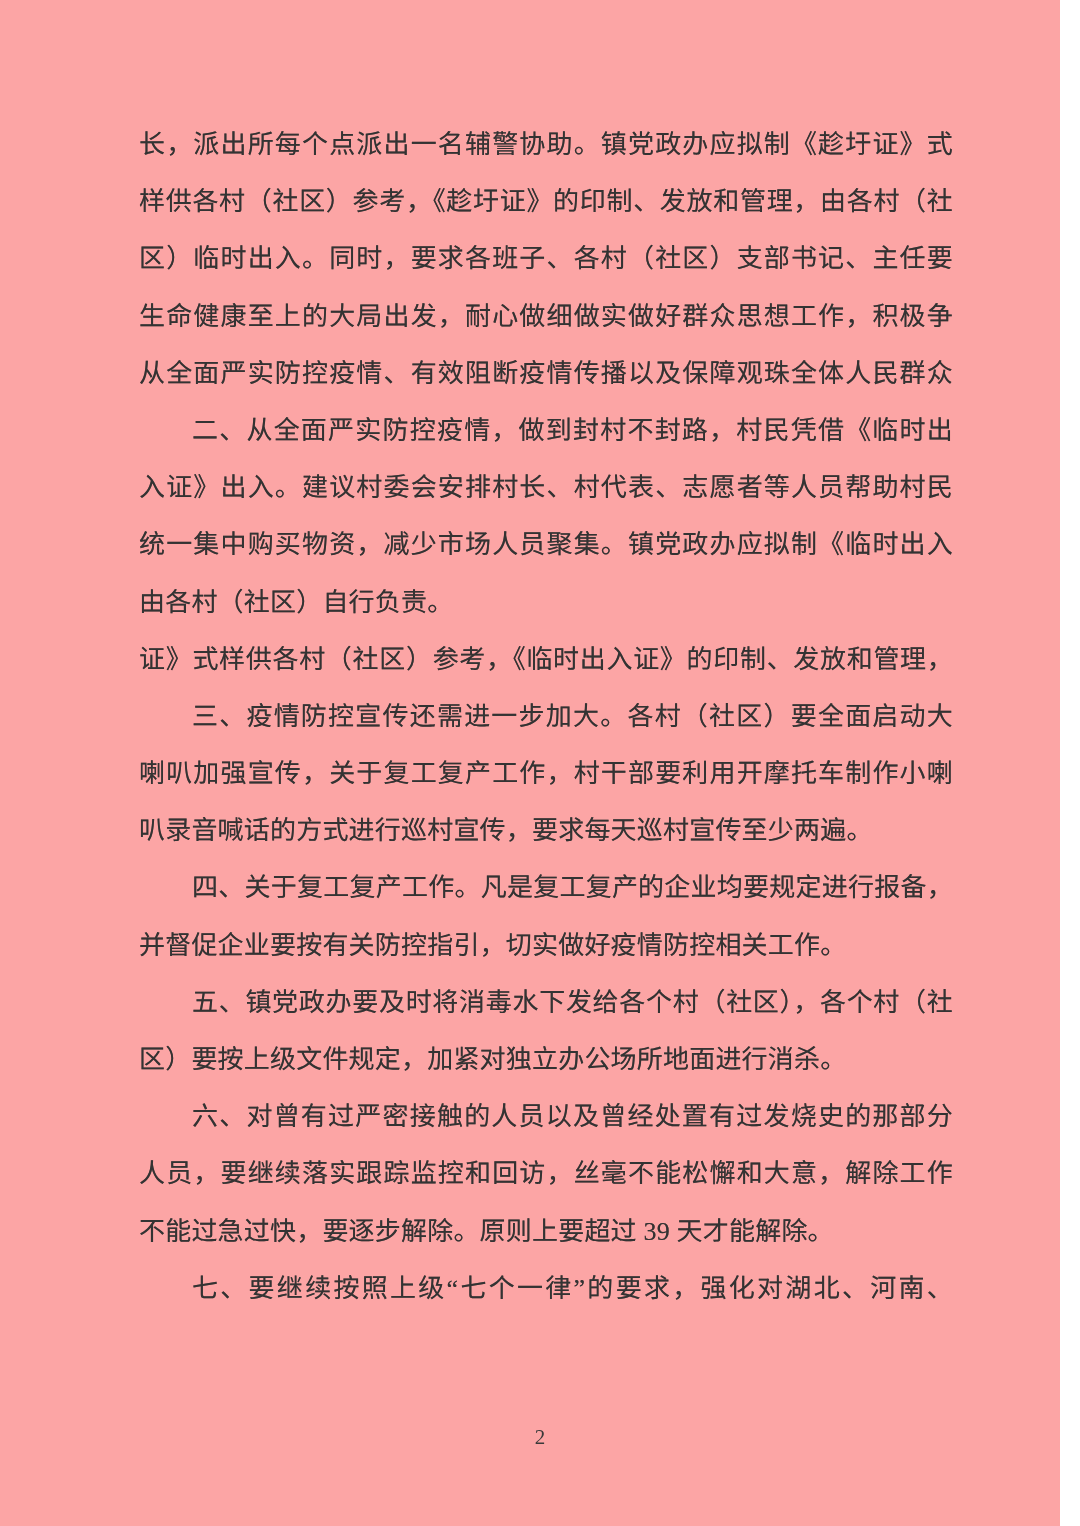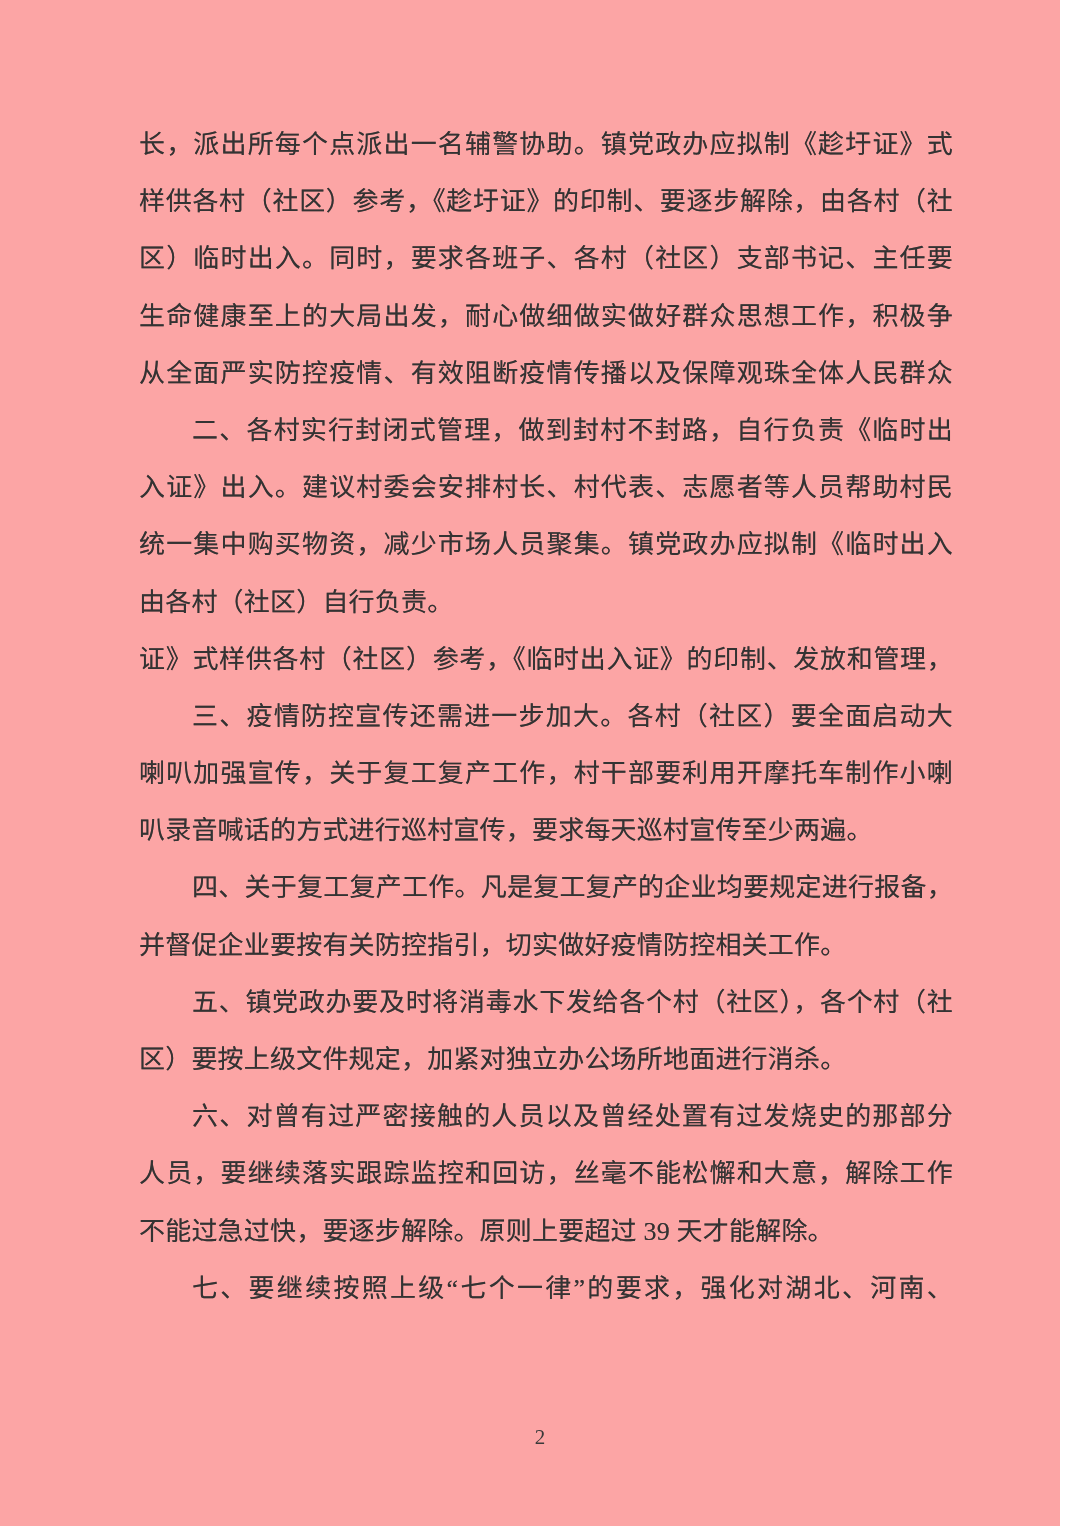"样供各村（社区）参考，《趁圩证》的印制、要逐步解除，由各村（社" div.line { text: 要逐步解除 -> 发放和管理 }
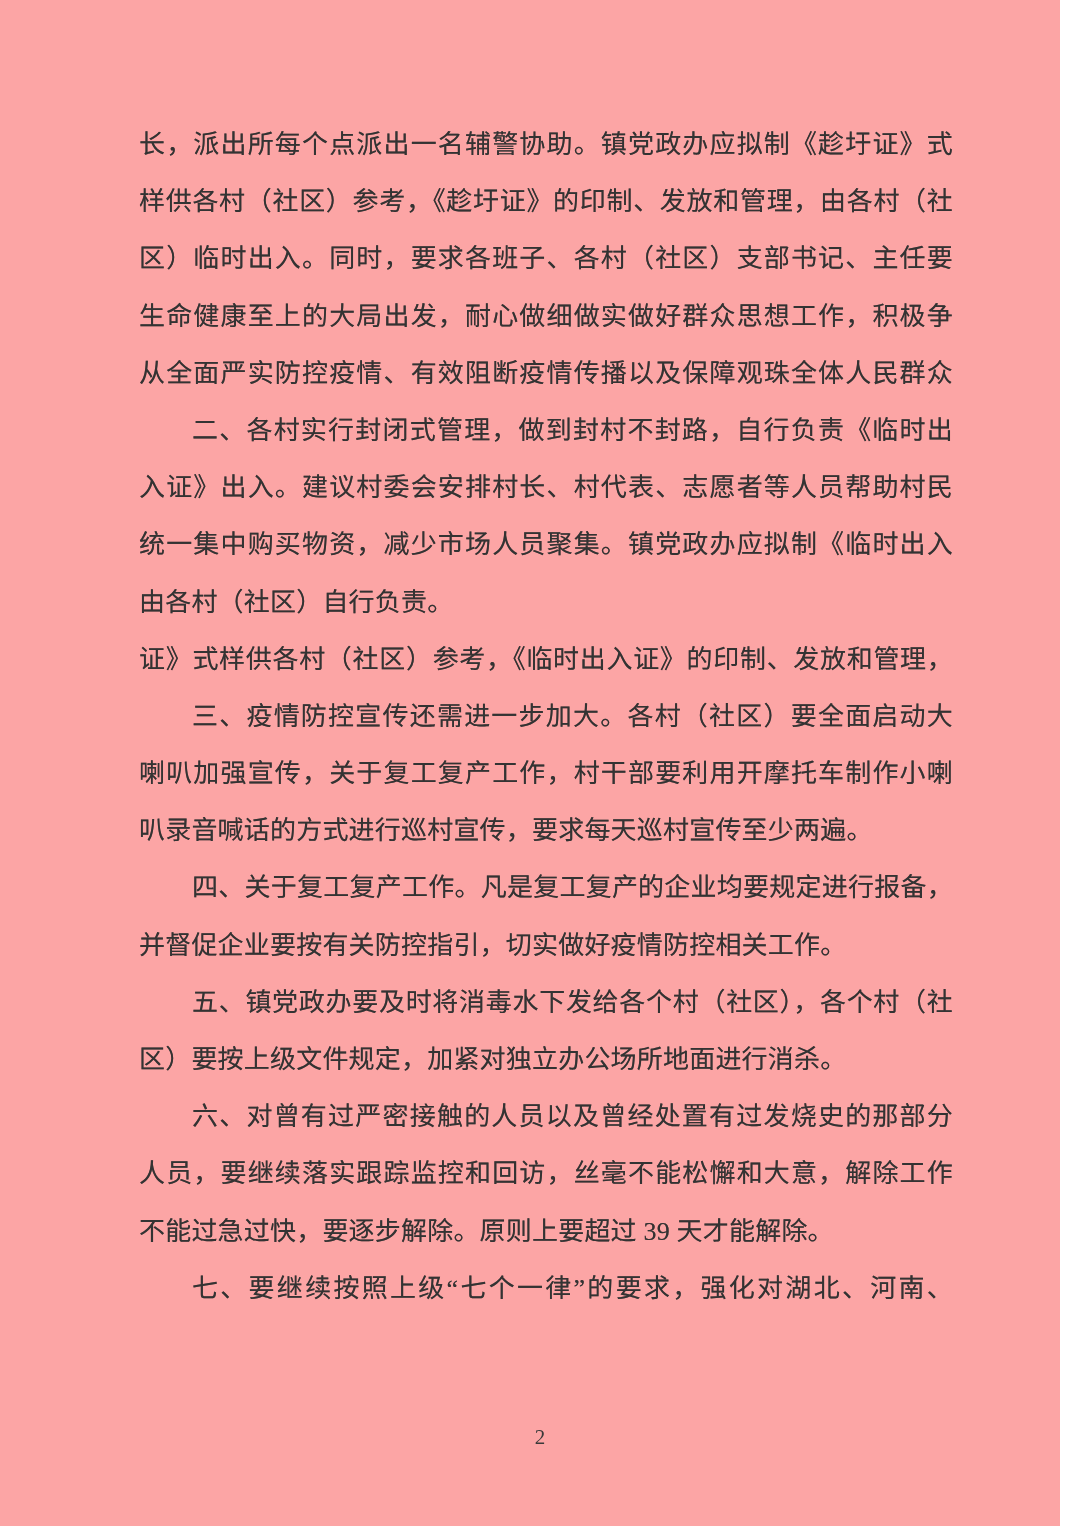"二、各村实行封闭式管理，做到封村不封路，自行负责《临时出" div.line { text: 各村实行封闭式管理，做到封村不封路，自行负责 -> 从全面严实防控疫情，做到封村不封路，村民凭借 }
